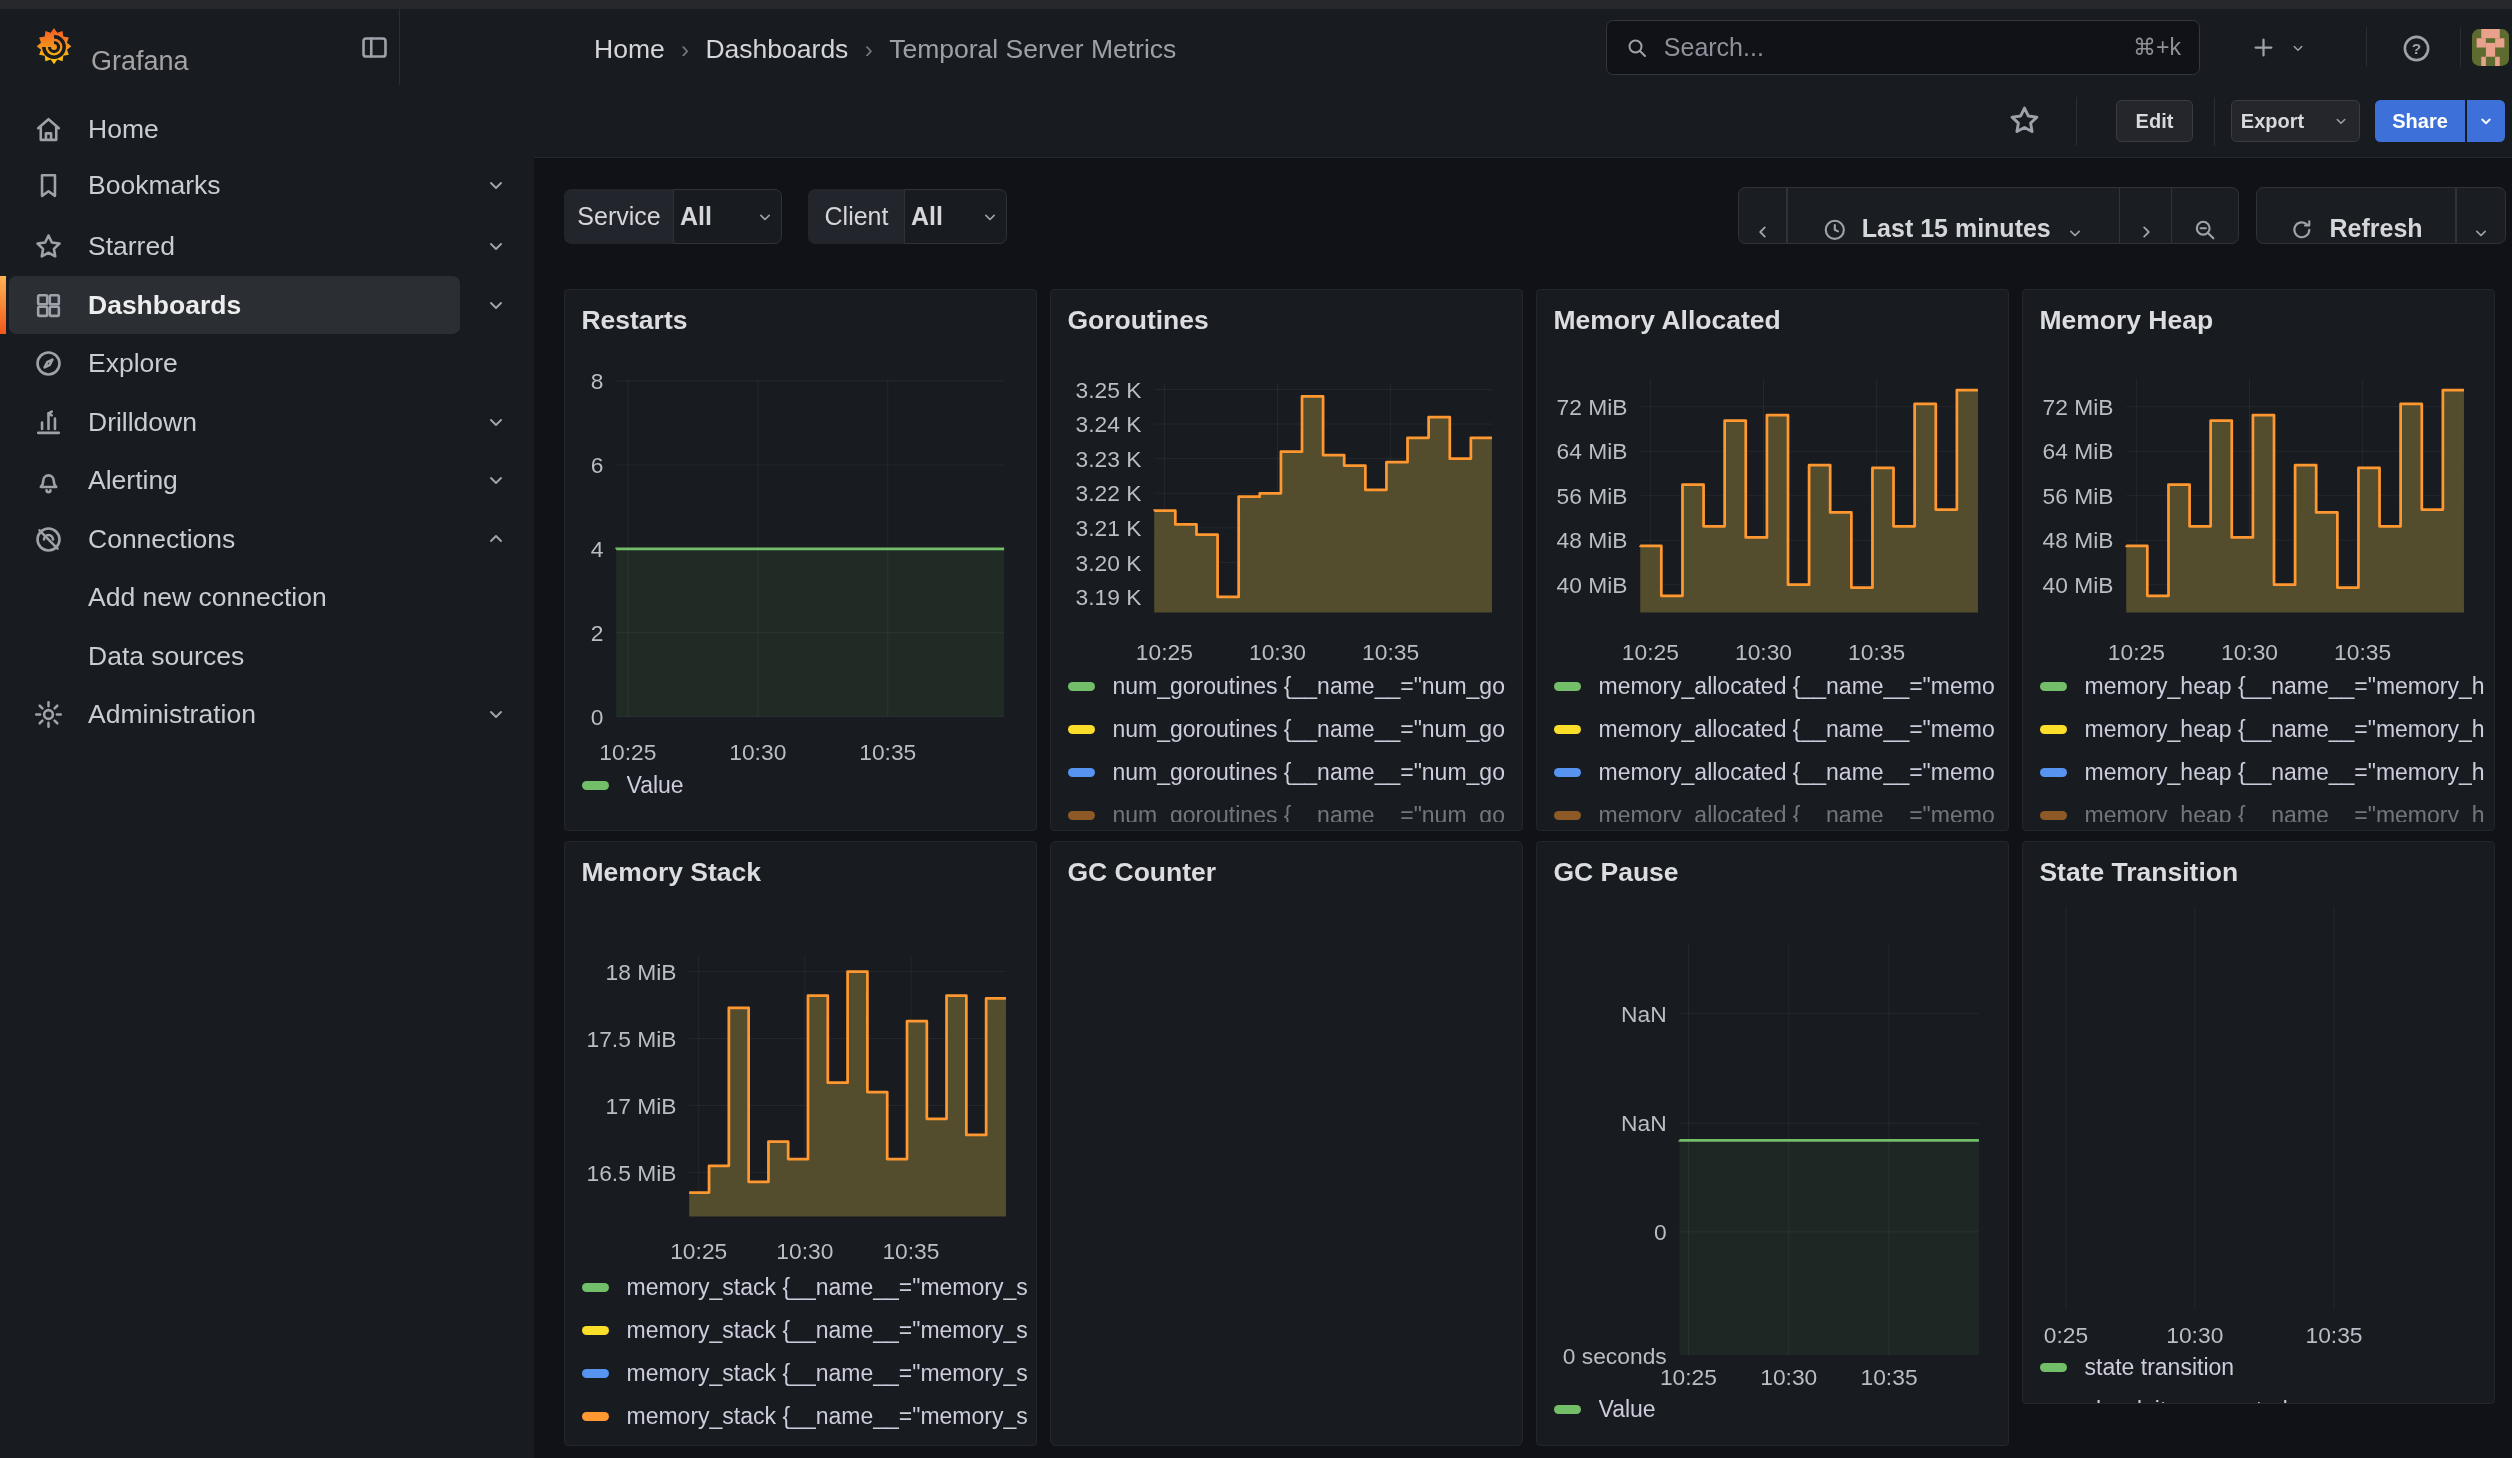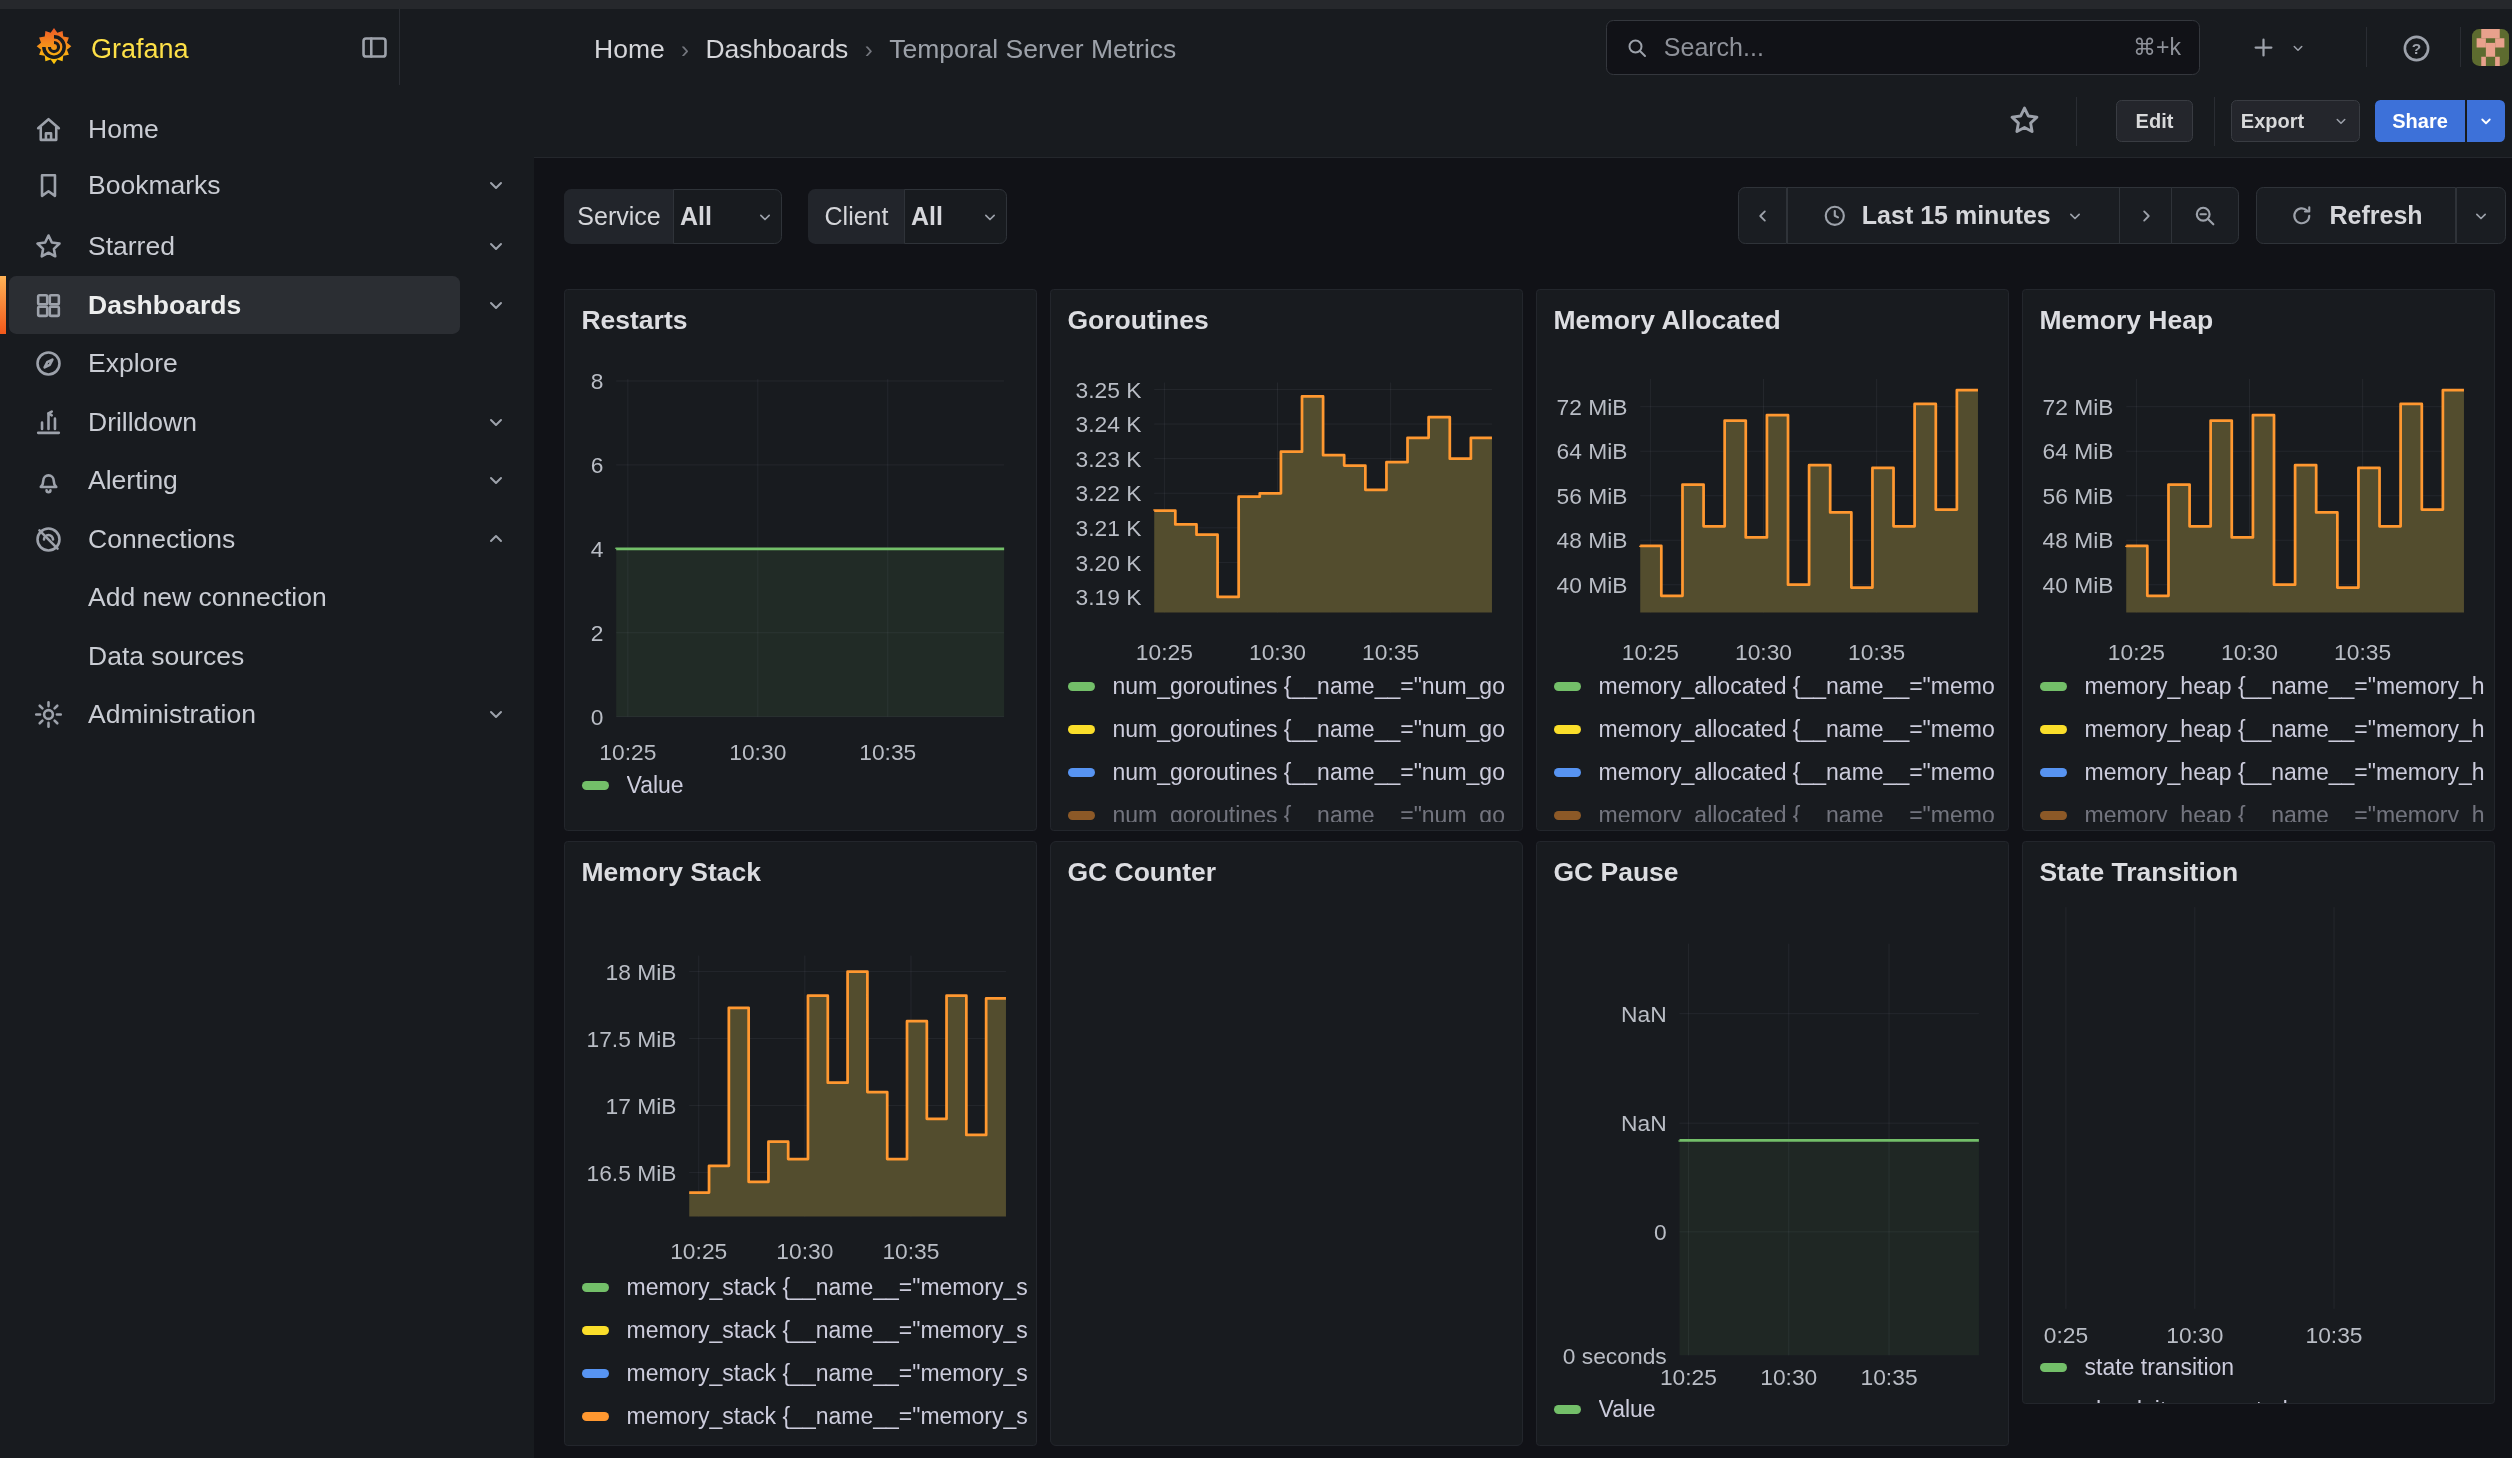"Grafana" .brand { color: #fde047 -> #a3a3a3; margin-top: none -> 12px }
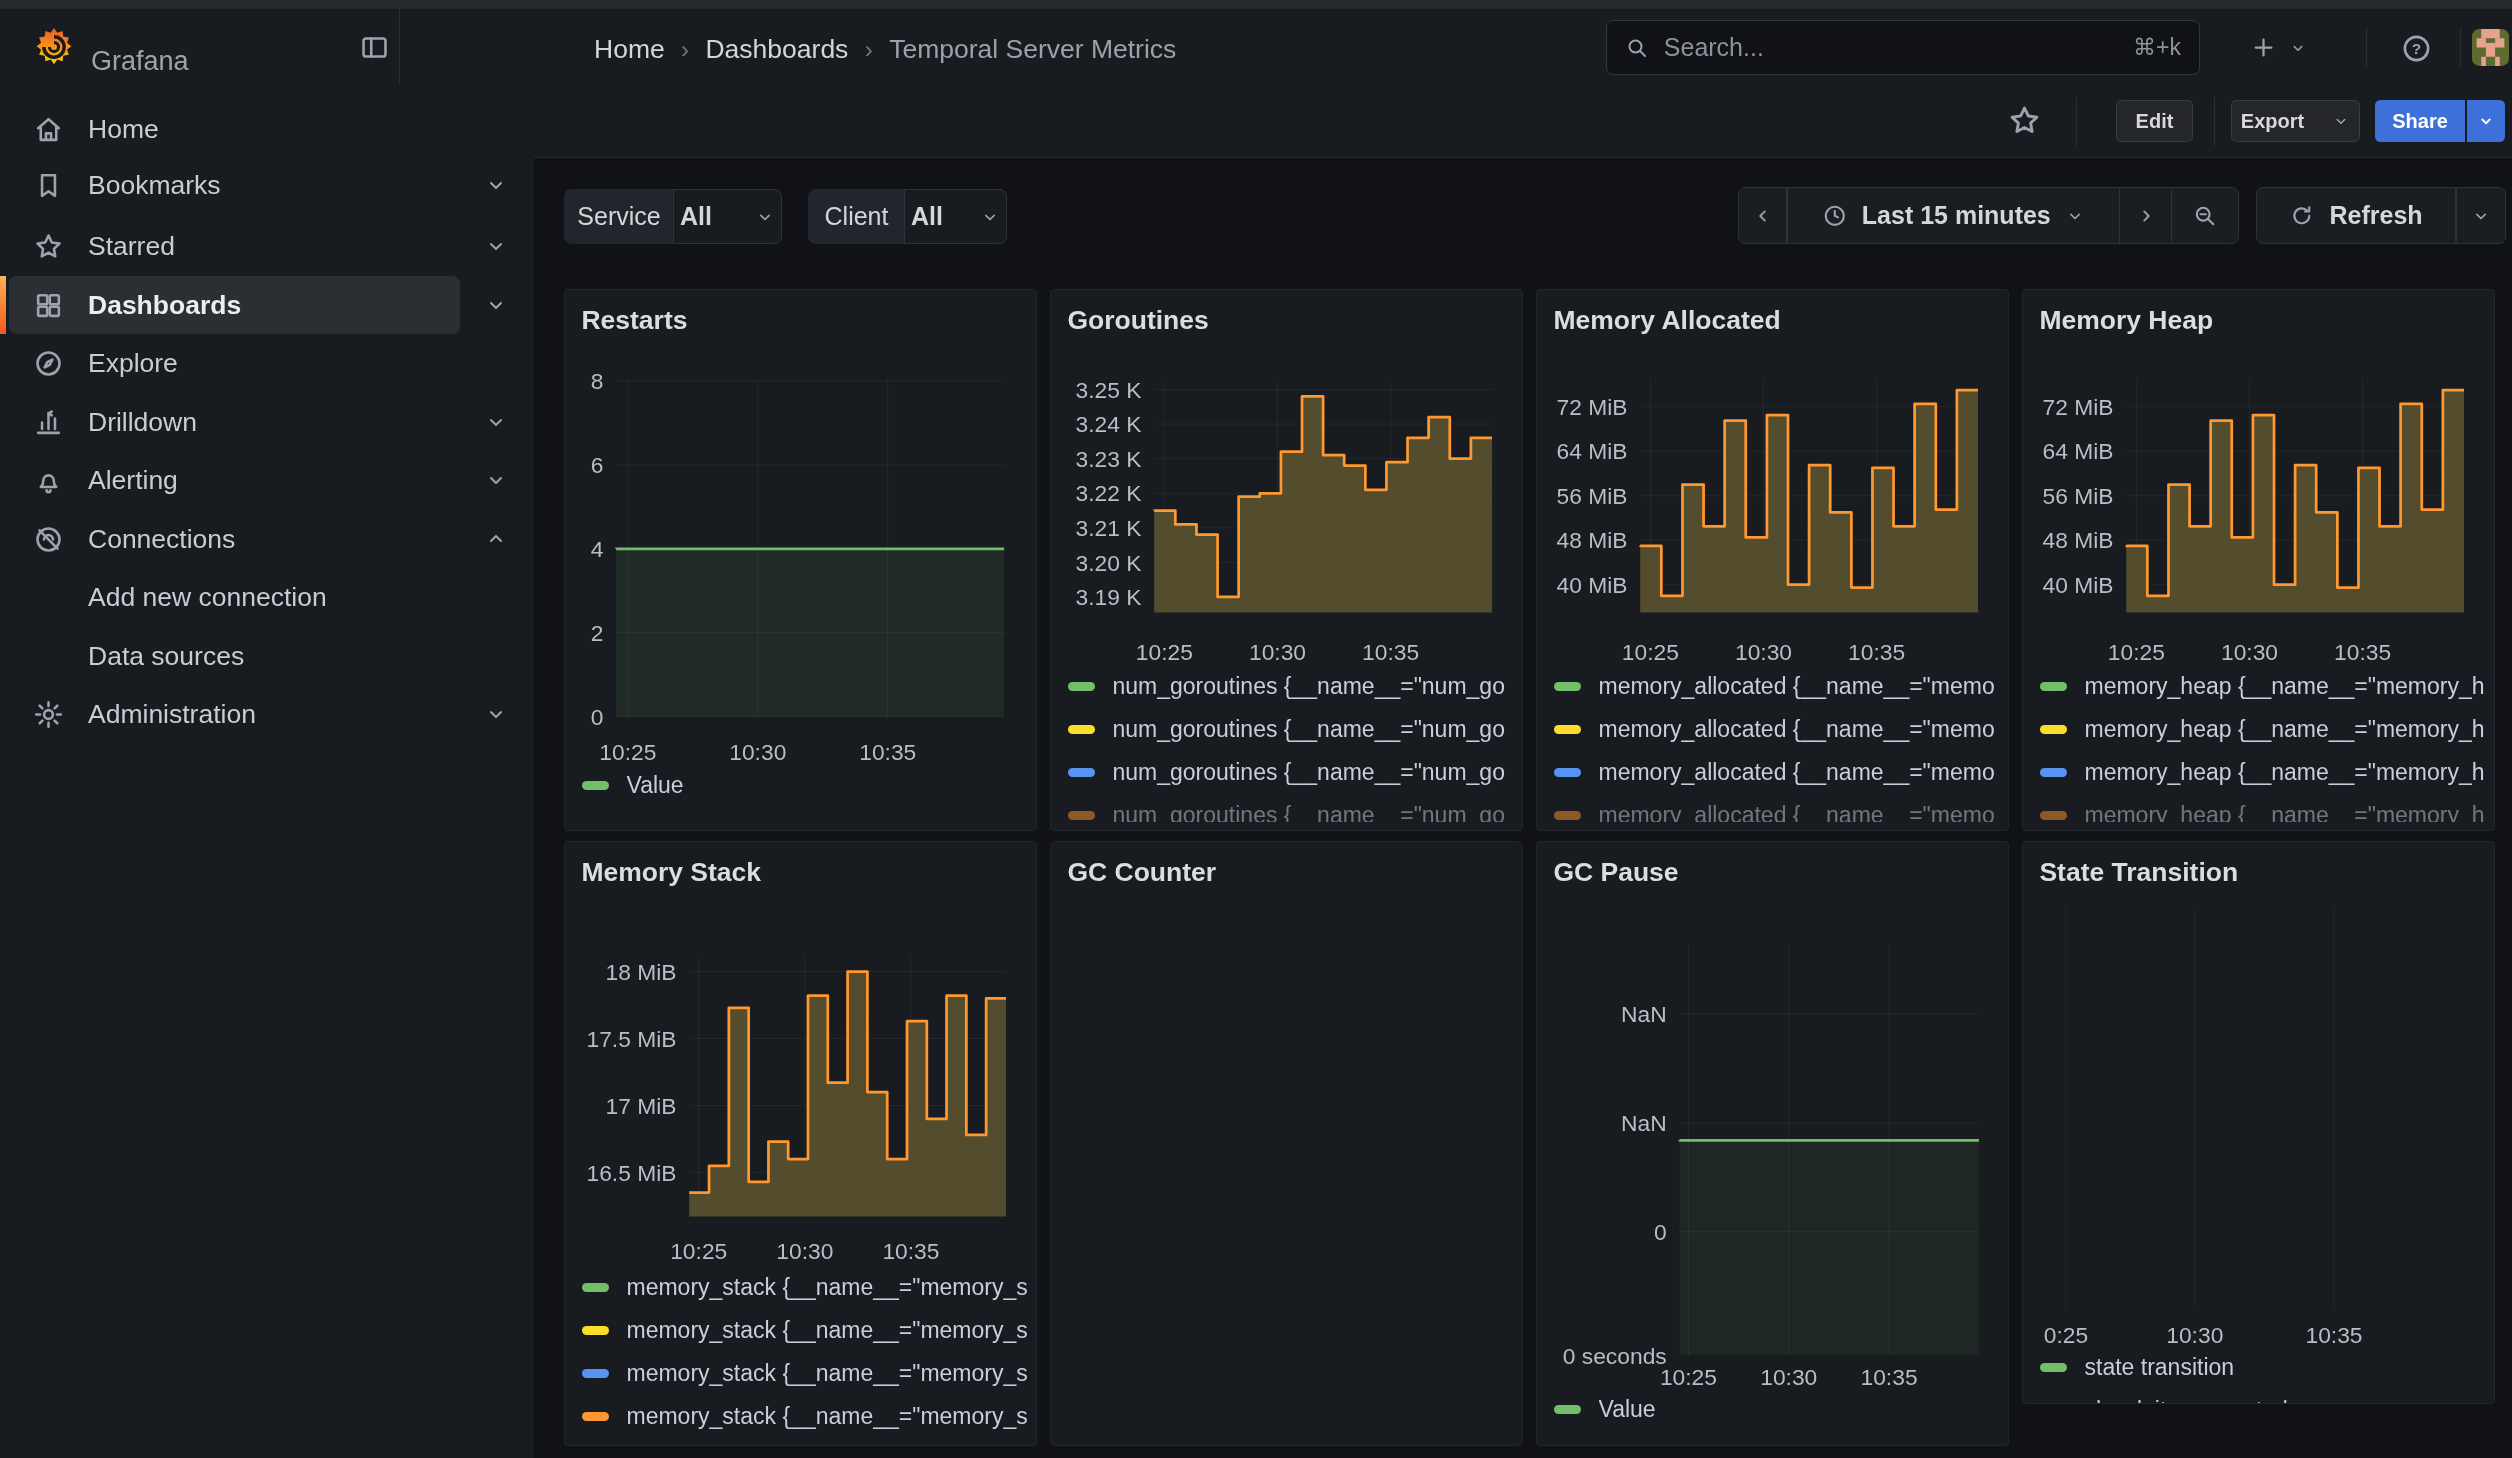"Last 15 minutes" .ctl { align-items: center -> flex-end }
